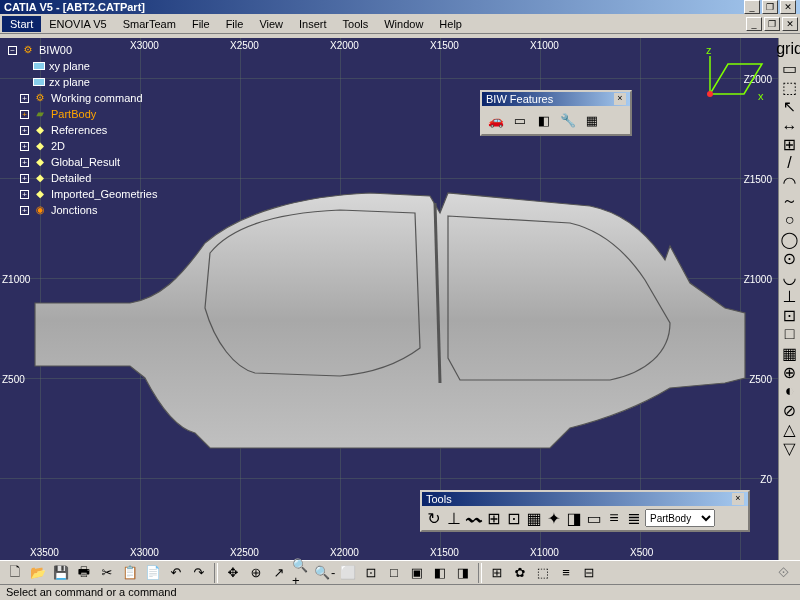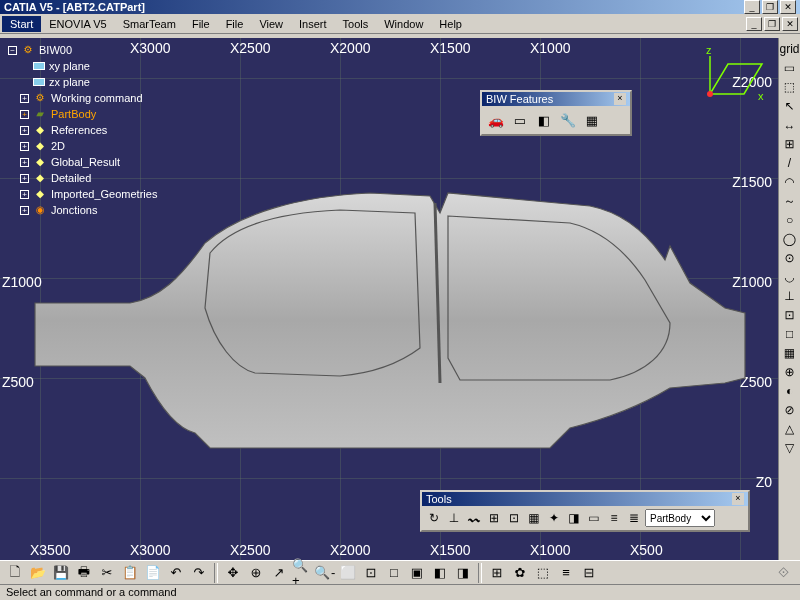"X3000" .axis-label { font-size: 14px -> 10px }
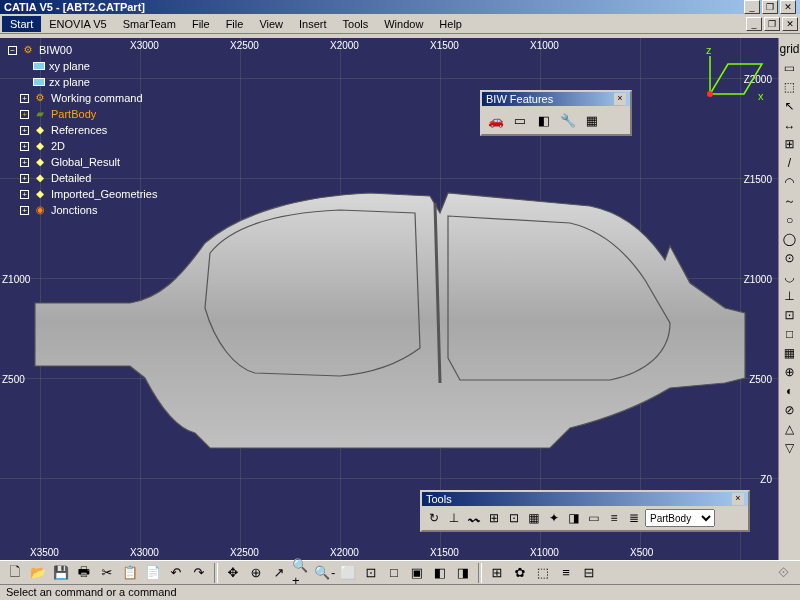"grid" .tbtn.sm { font-size: 12px -> 16px }
